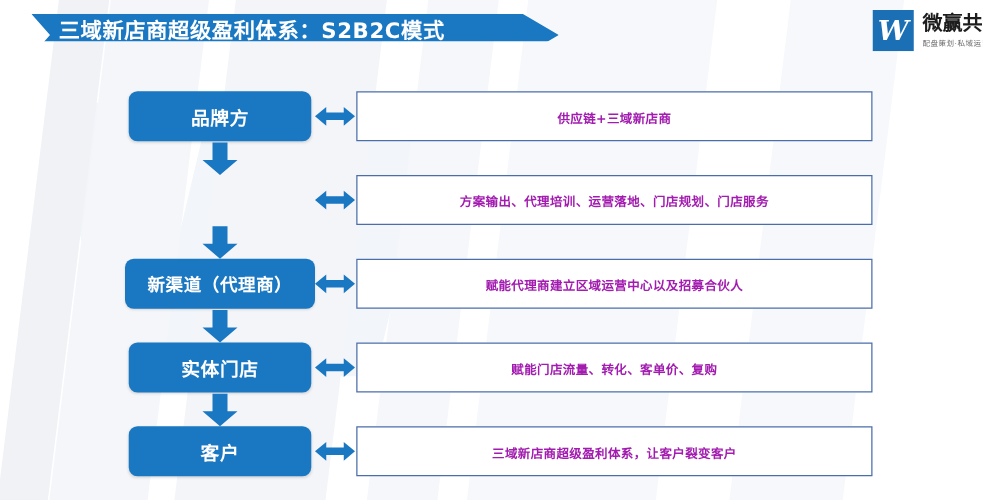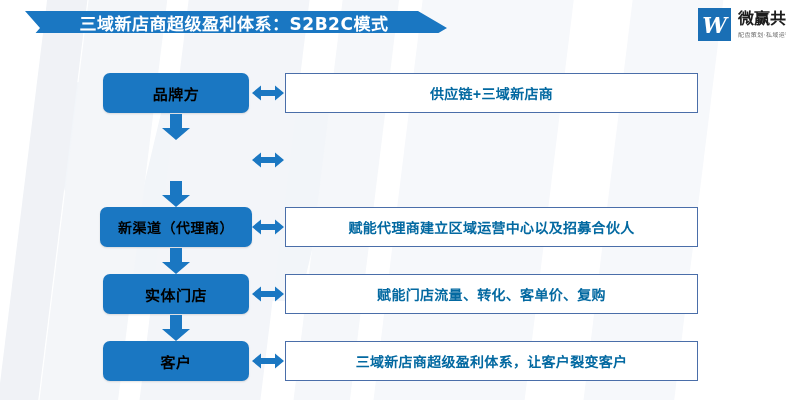"三域新店商超级盈利体系：S2B2C模式" .title-banner { justify-content: center -> flex-start }
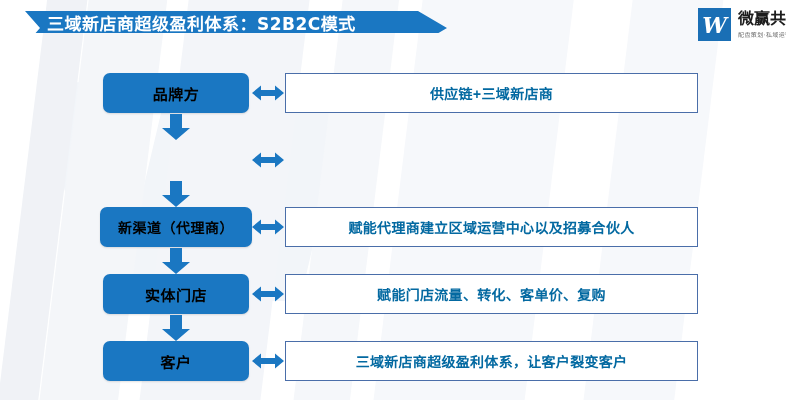"品牌方" .stage-label { color: #000000 -> #ffffff }
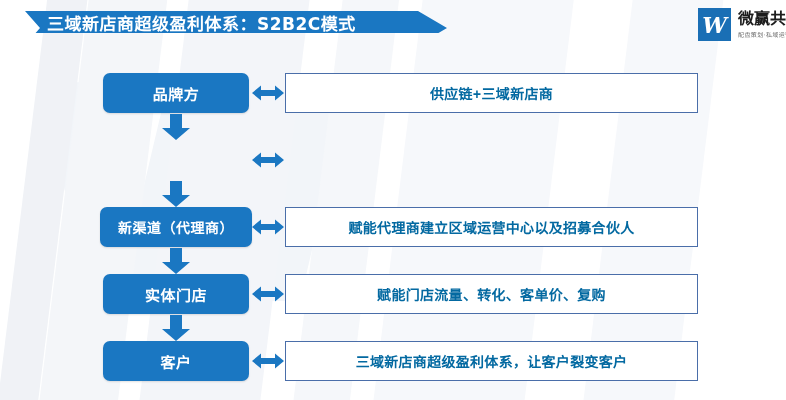"供应链+三域新店商" .desc-label { color: #0369a1 -> #a21caf; font-family: Liberation Mono, monospace -> none; font-size: 14px -> 10px }
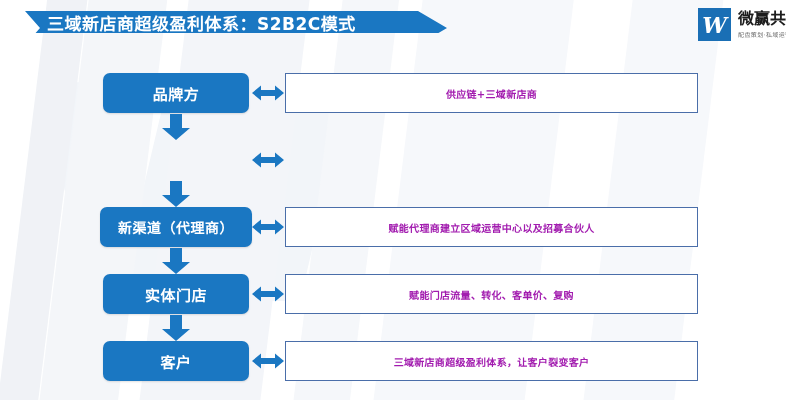"方案输出、代理培训、运营落地、门店规划、门店服务" div.desc-box { html: none -> <div> <span>方案输出、代理培训、运营落地、门店规划、门店服务</span> </div> }
